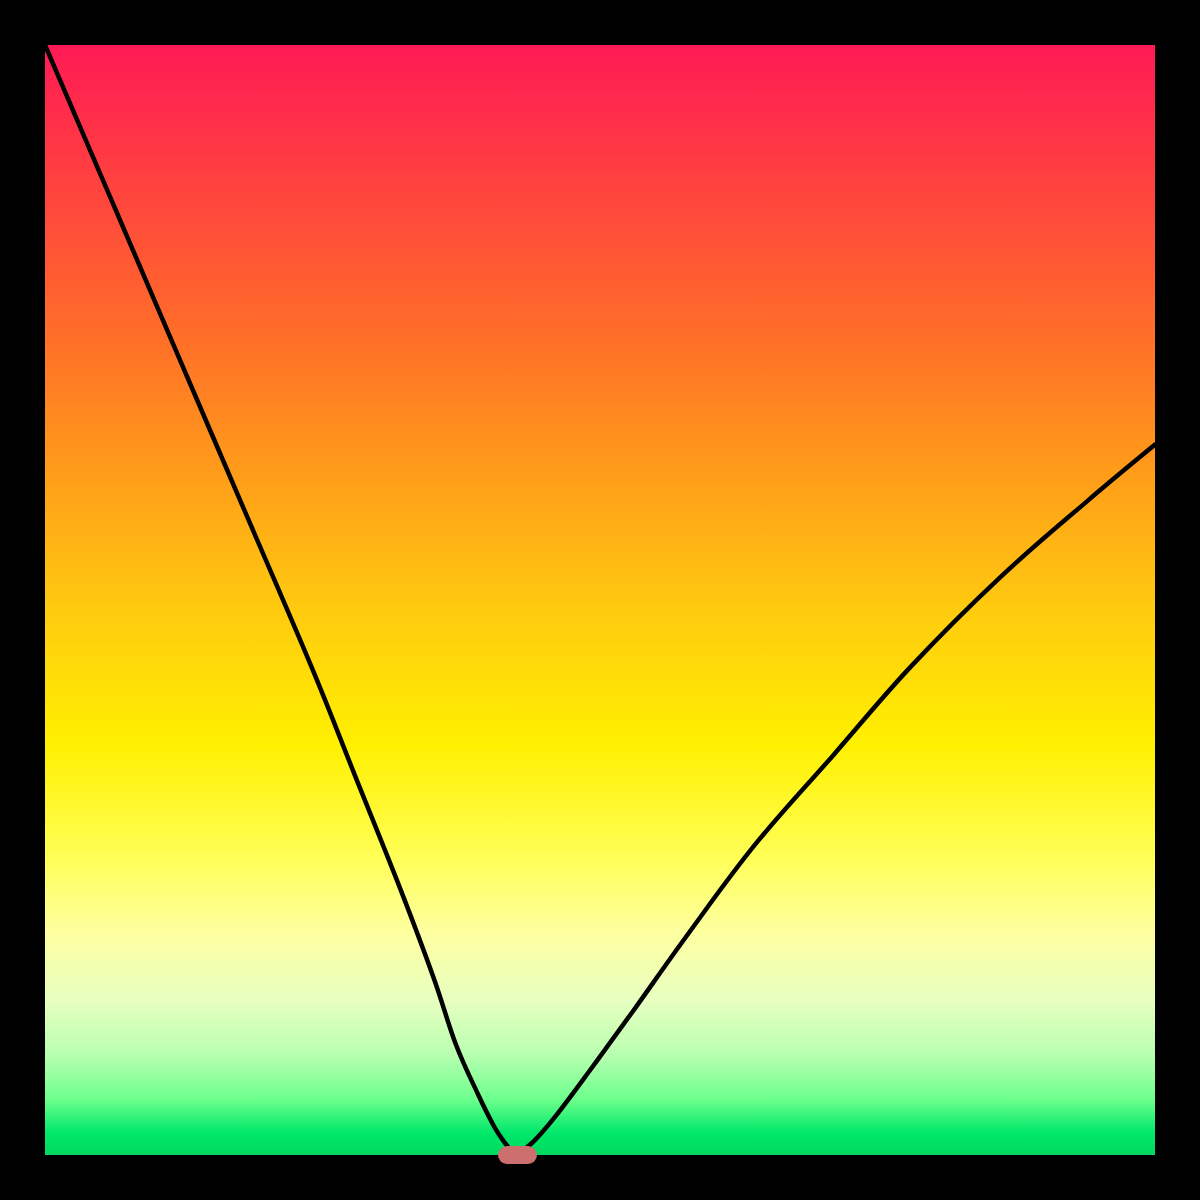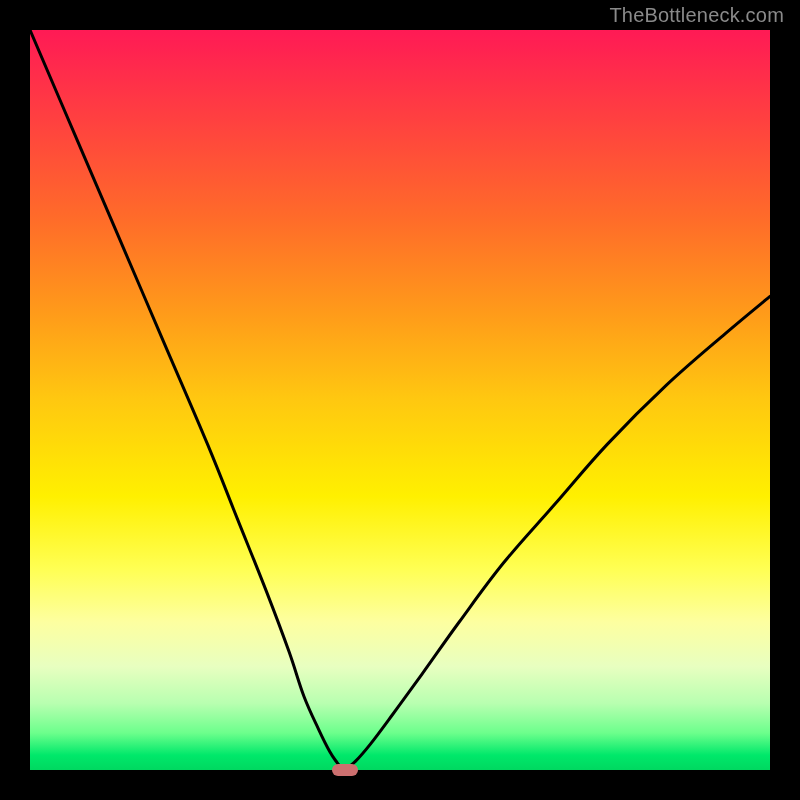"TheBottleneck.com" div.watermark { html: <div>TheBottleneck.com</div> -> none }
